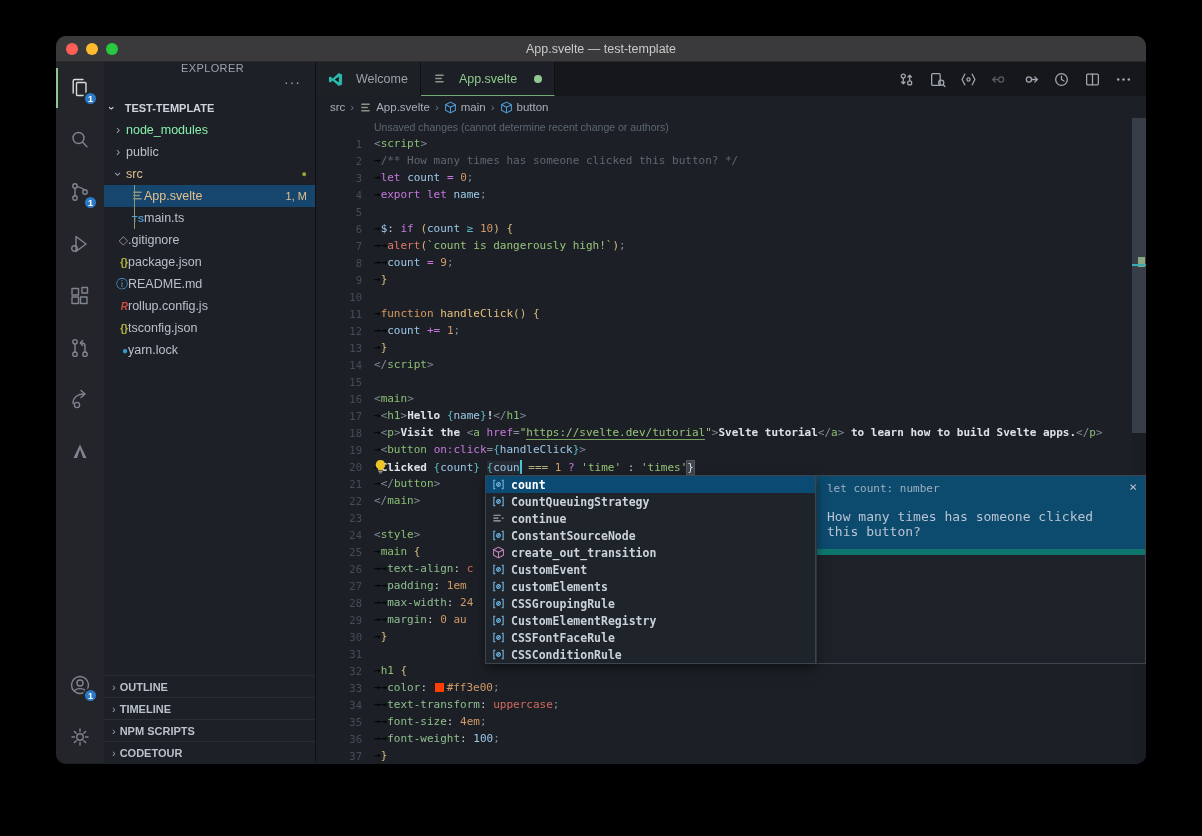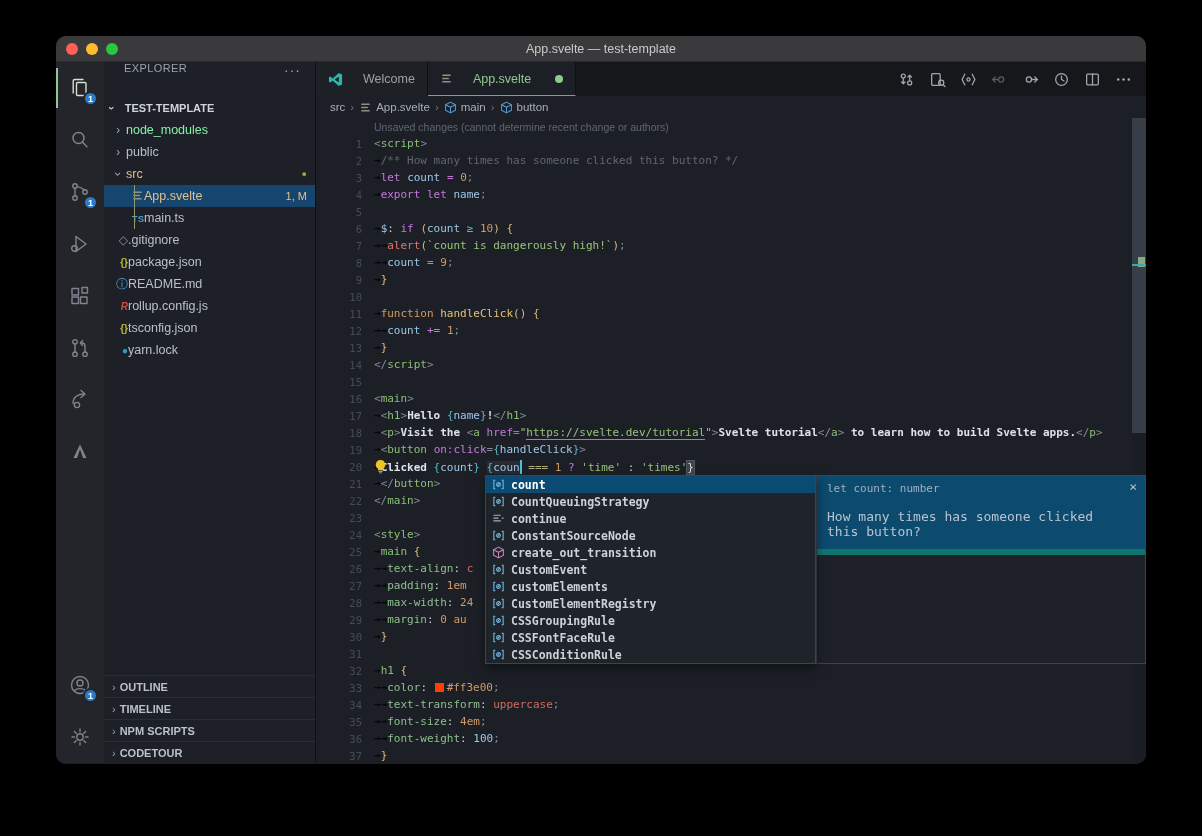"EXPLORER" .sb-header { align-items: none -> center; flex-direction: none -> column }
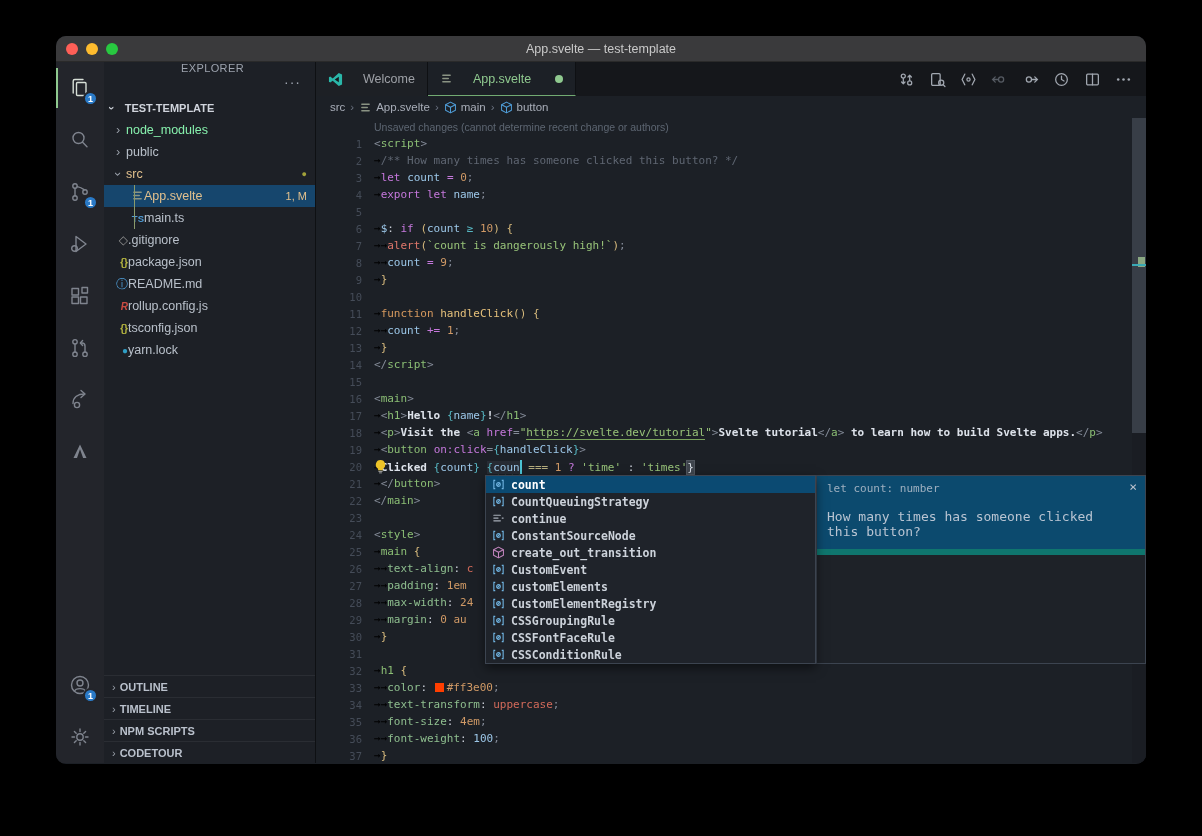"Welcome" .tab { gap: 20px -> 13px }
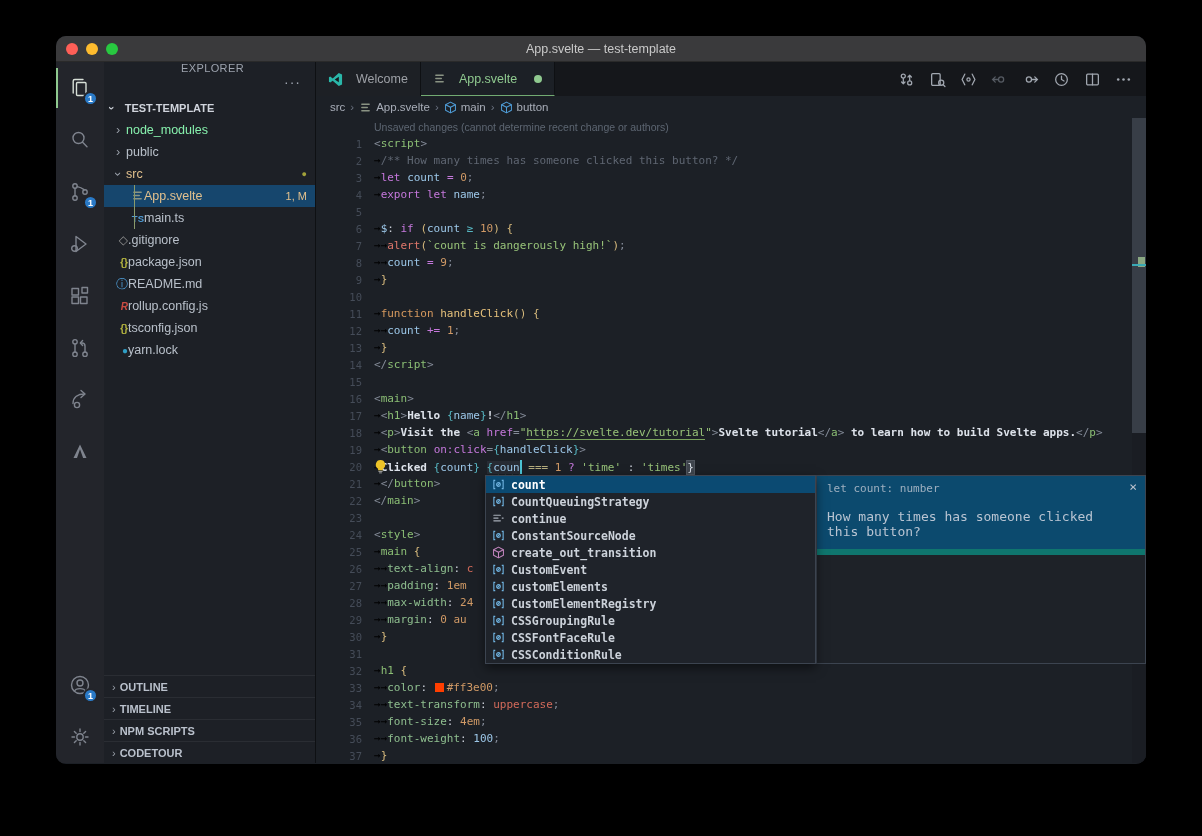"CustomElementRegistry" div.sug-row { order: before "CSSGroupingRule" -> after "CSSGroupingRule" }
